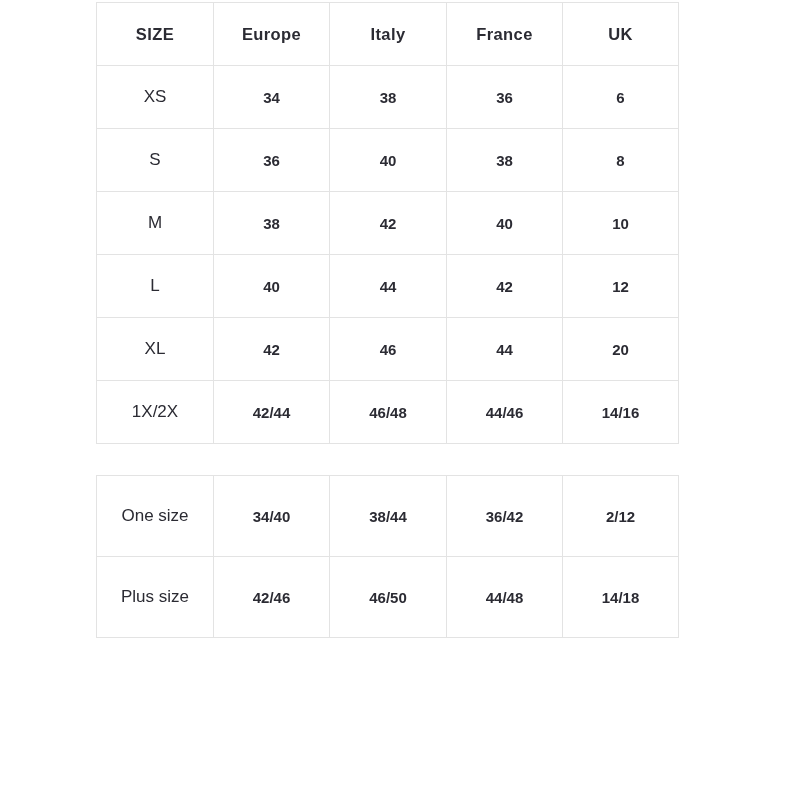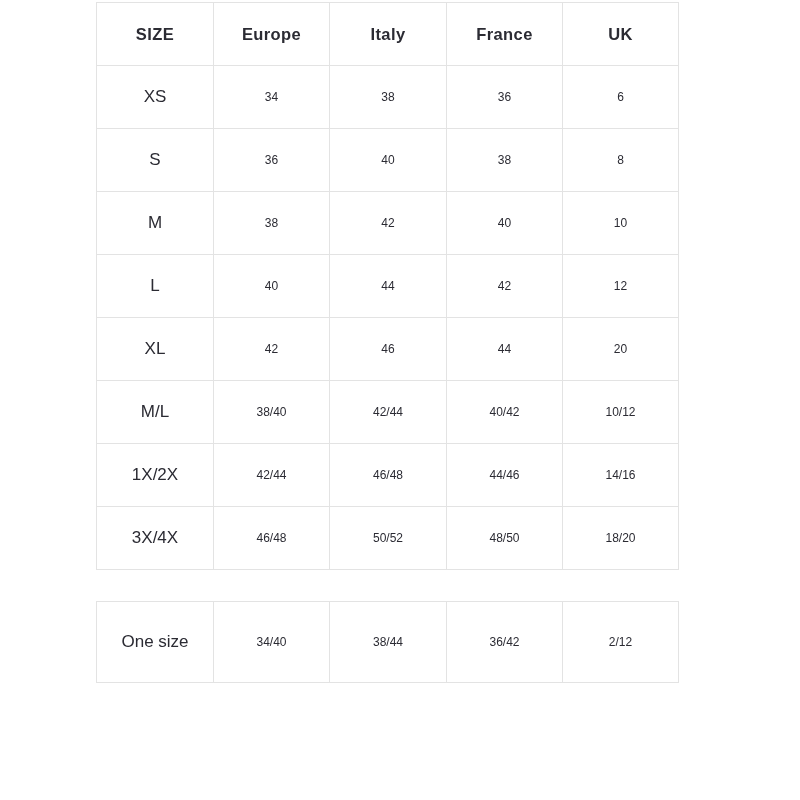"34" table.size-table td, table.size-table th { font-size: 12px -> 15px; font-weight: 400 -> 700 }
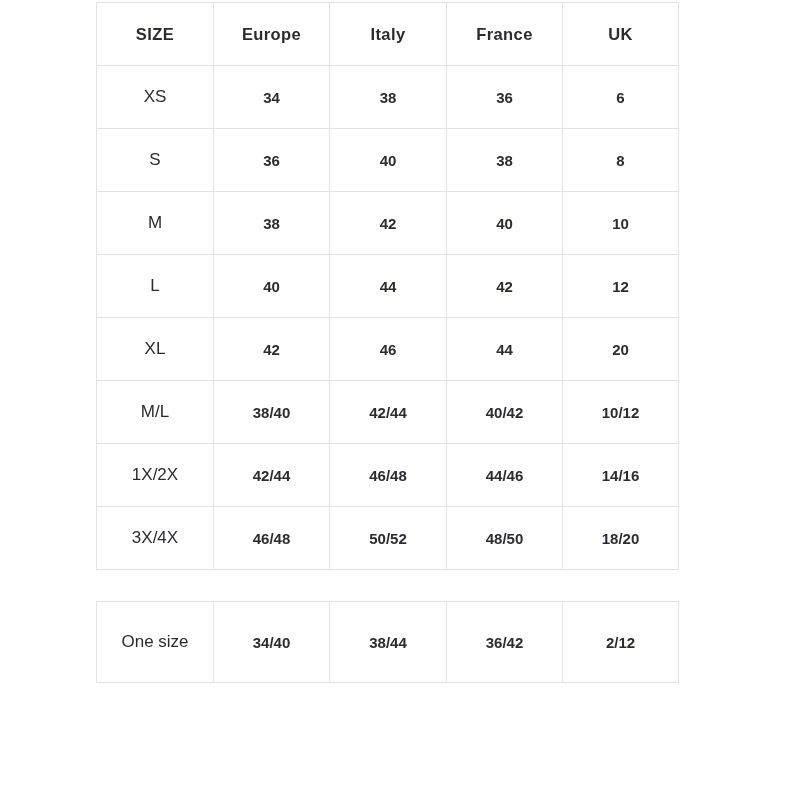"M/L" tr { html: <tr> <td>M/L</td> <td>38/40</td> <td>42/44</td> <td>40/42</td> <td>10/12</td> </tr> -> none }
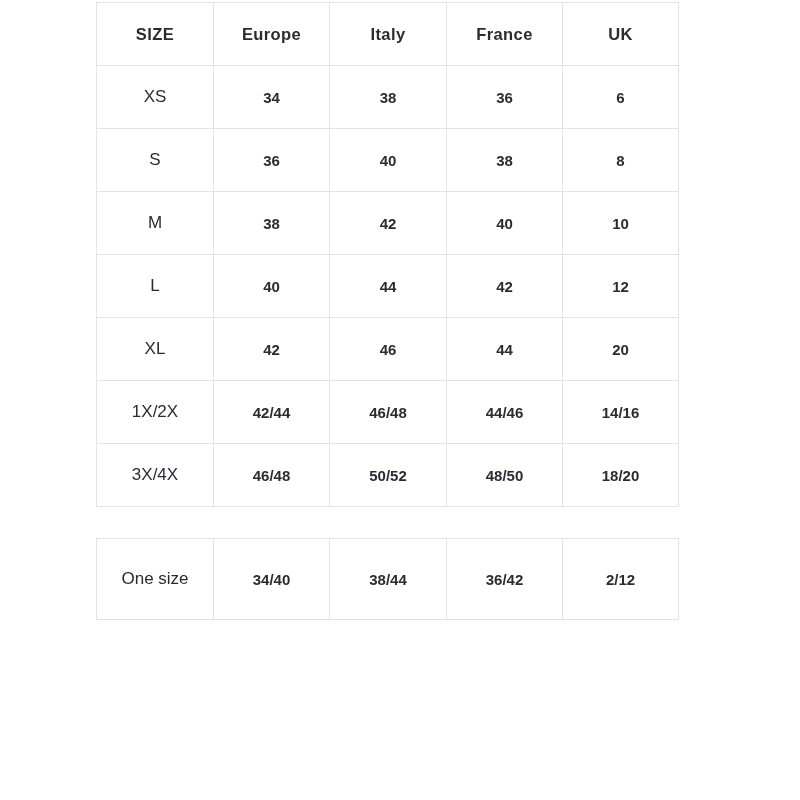"3X/4X" tr { html: <tr> <td>3X/4X</td> <td>46/48</td> <td>50/52</td> <td>48/50</td> <td>18/20</td> </tr> -> none }
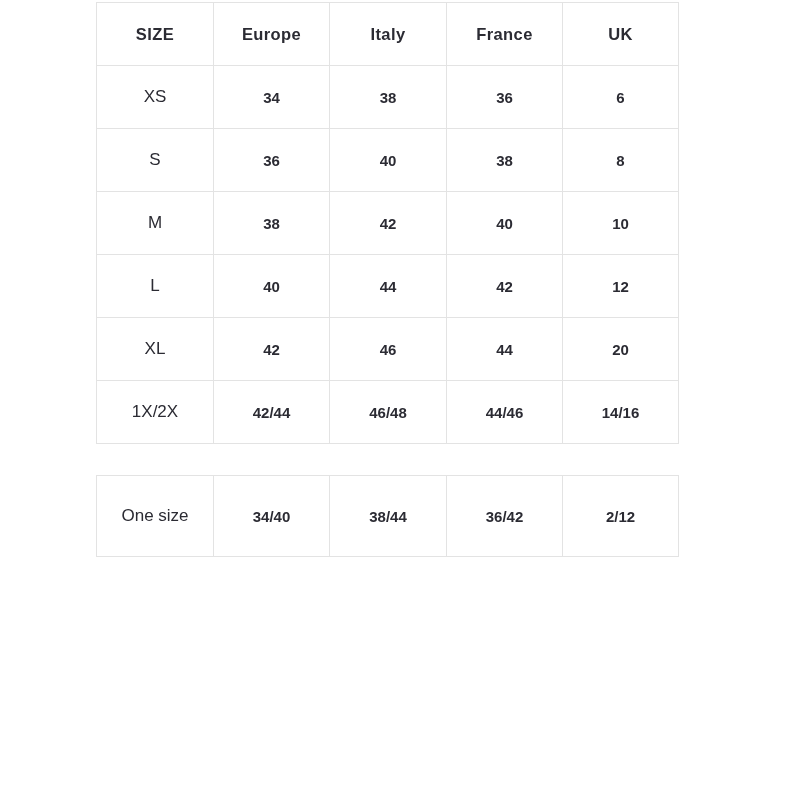"Plus size" tr { html: none -> <tr> <td>Plus size</td> <td>42/46</td> <td>46/50</td> <td>44/48</td> <td>14/18</td> </tr> }
